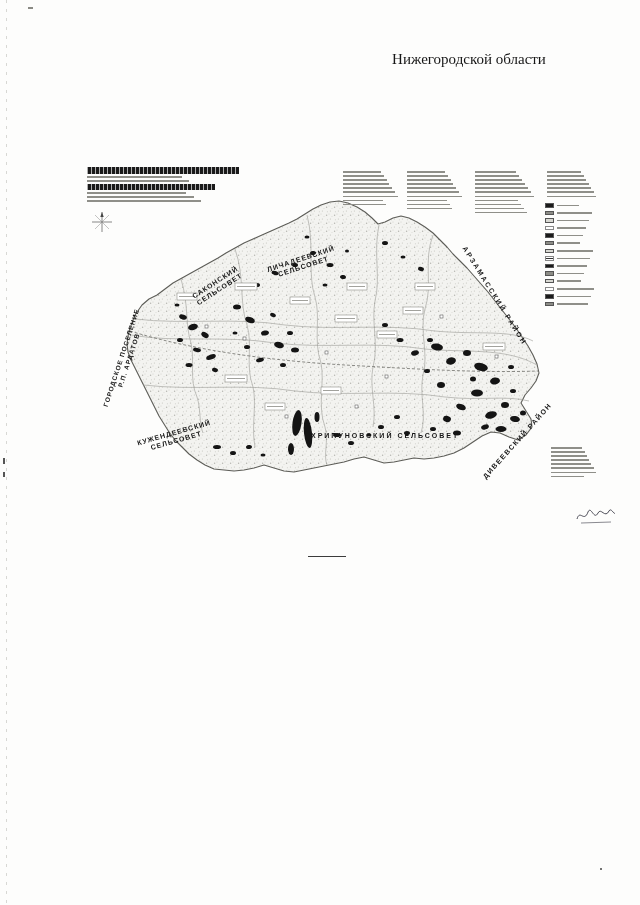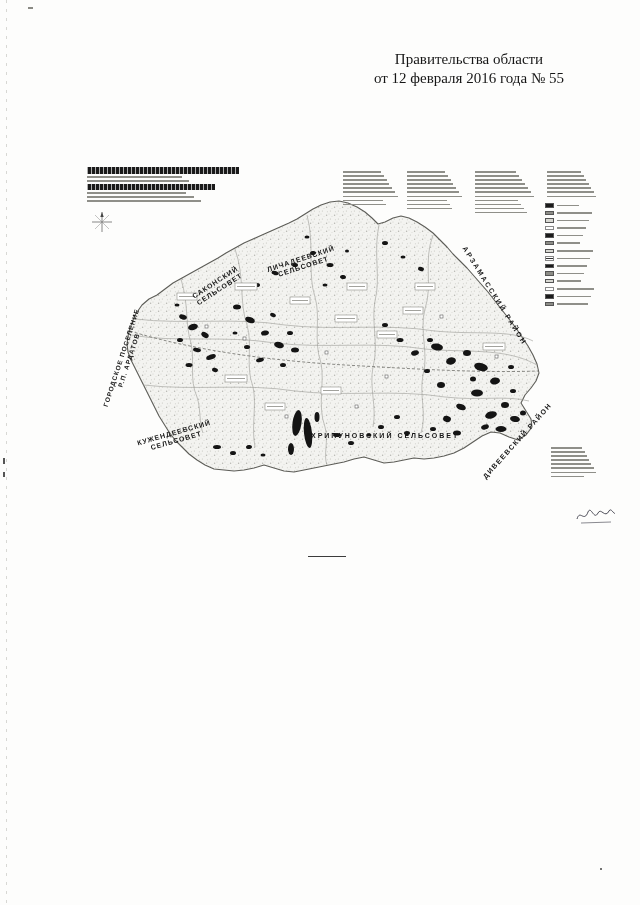"Правительства области" div { text: Правительства -> Нижегородской }
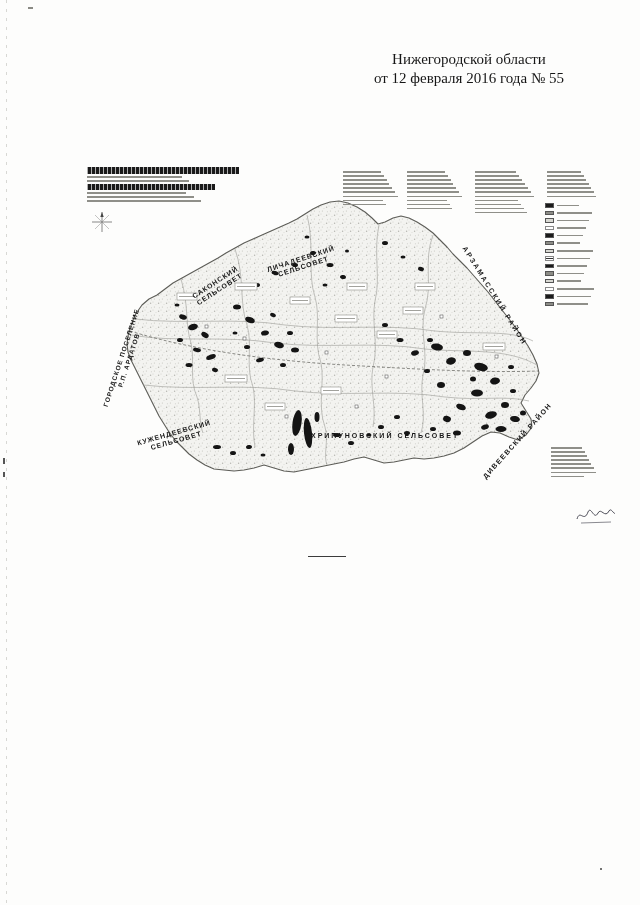"от 12 февраля 2016 года" div { html: <div>от 12 февраля 2016 года № 55</div> -> none }
